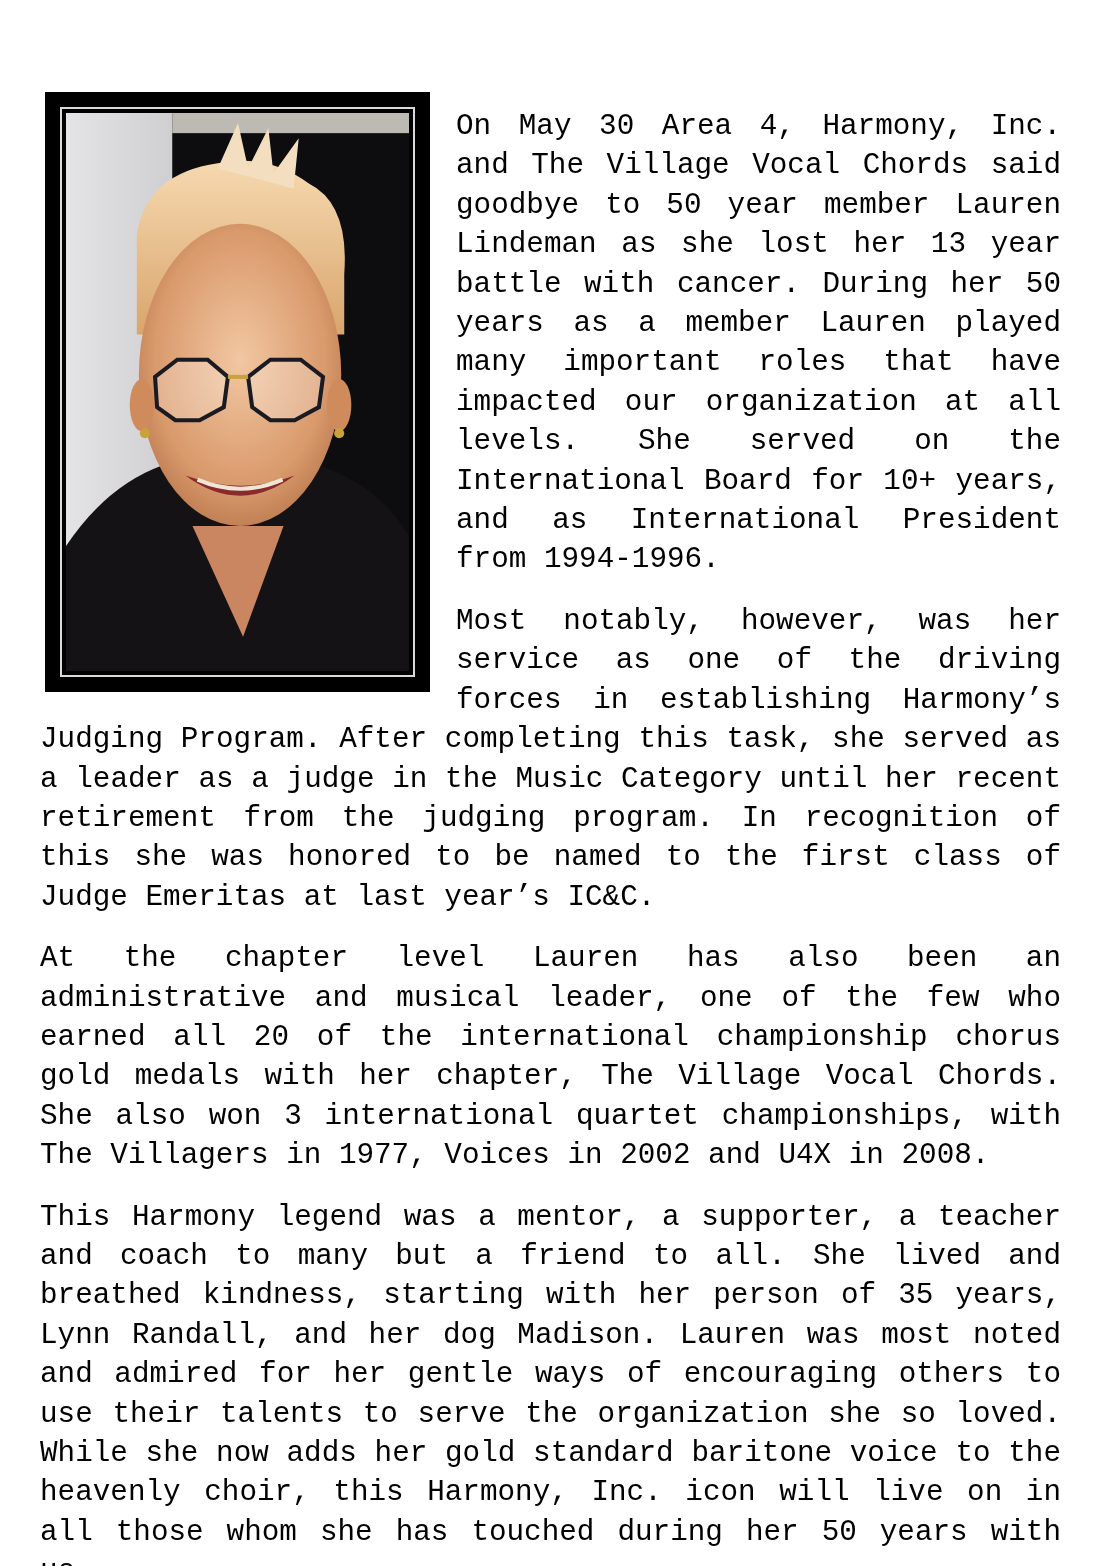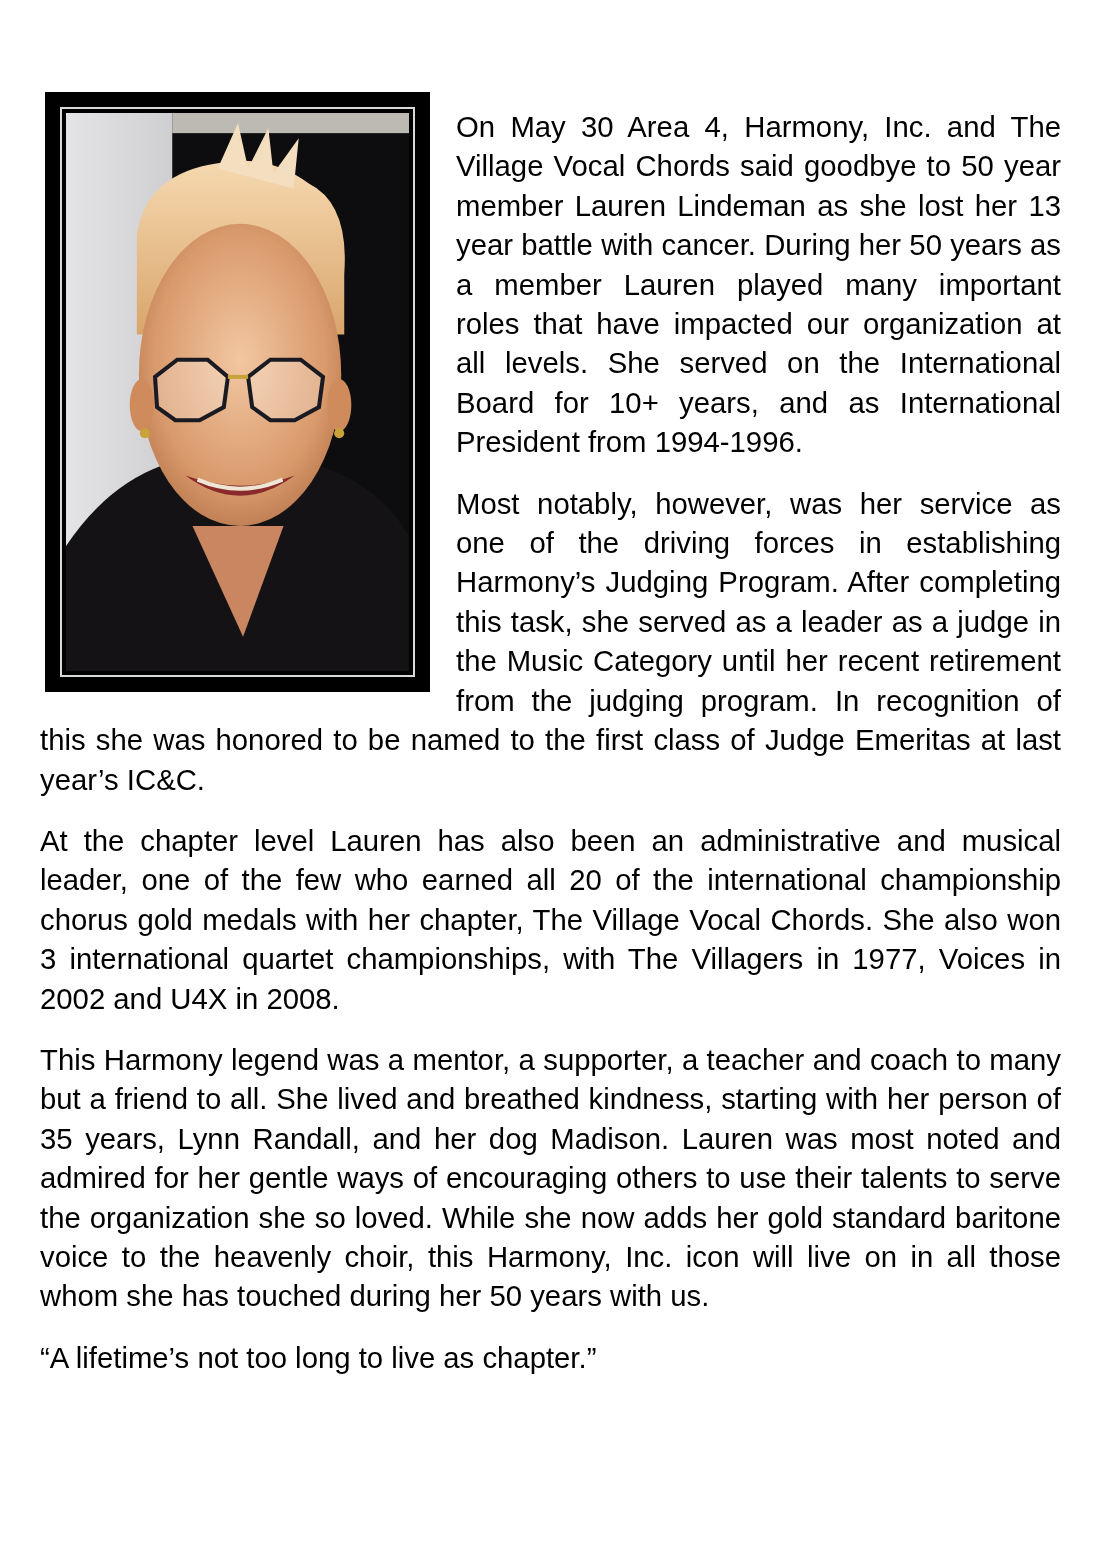"On May 30 Area 4," .page { font-family: Liberation Sans, sans-serif -> Liberation Mono, monospace }
